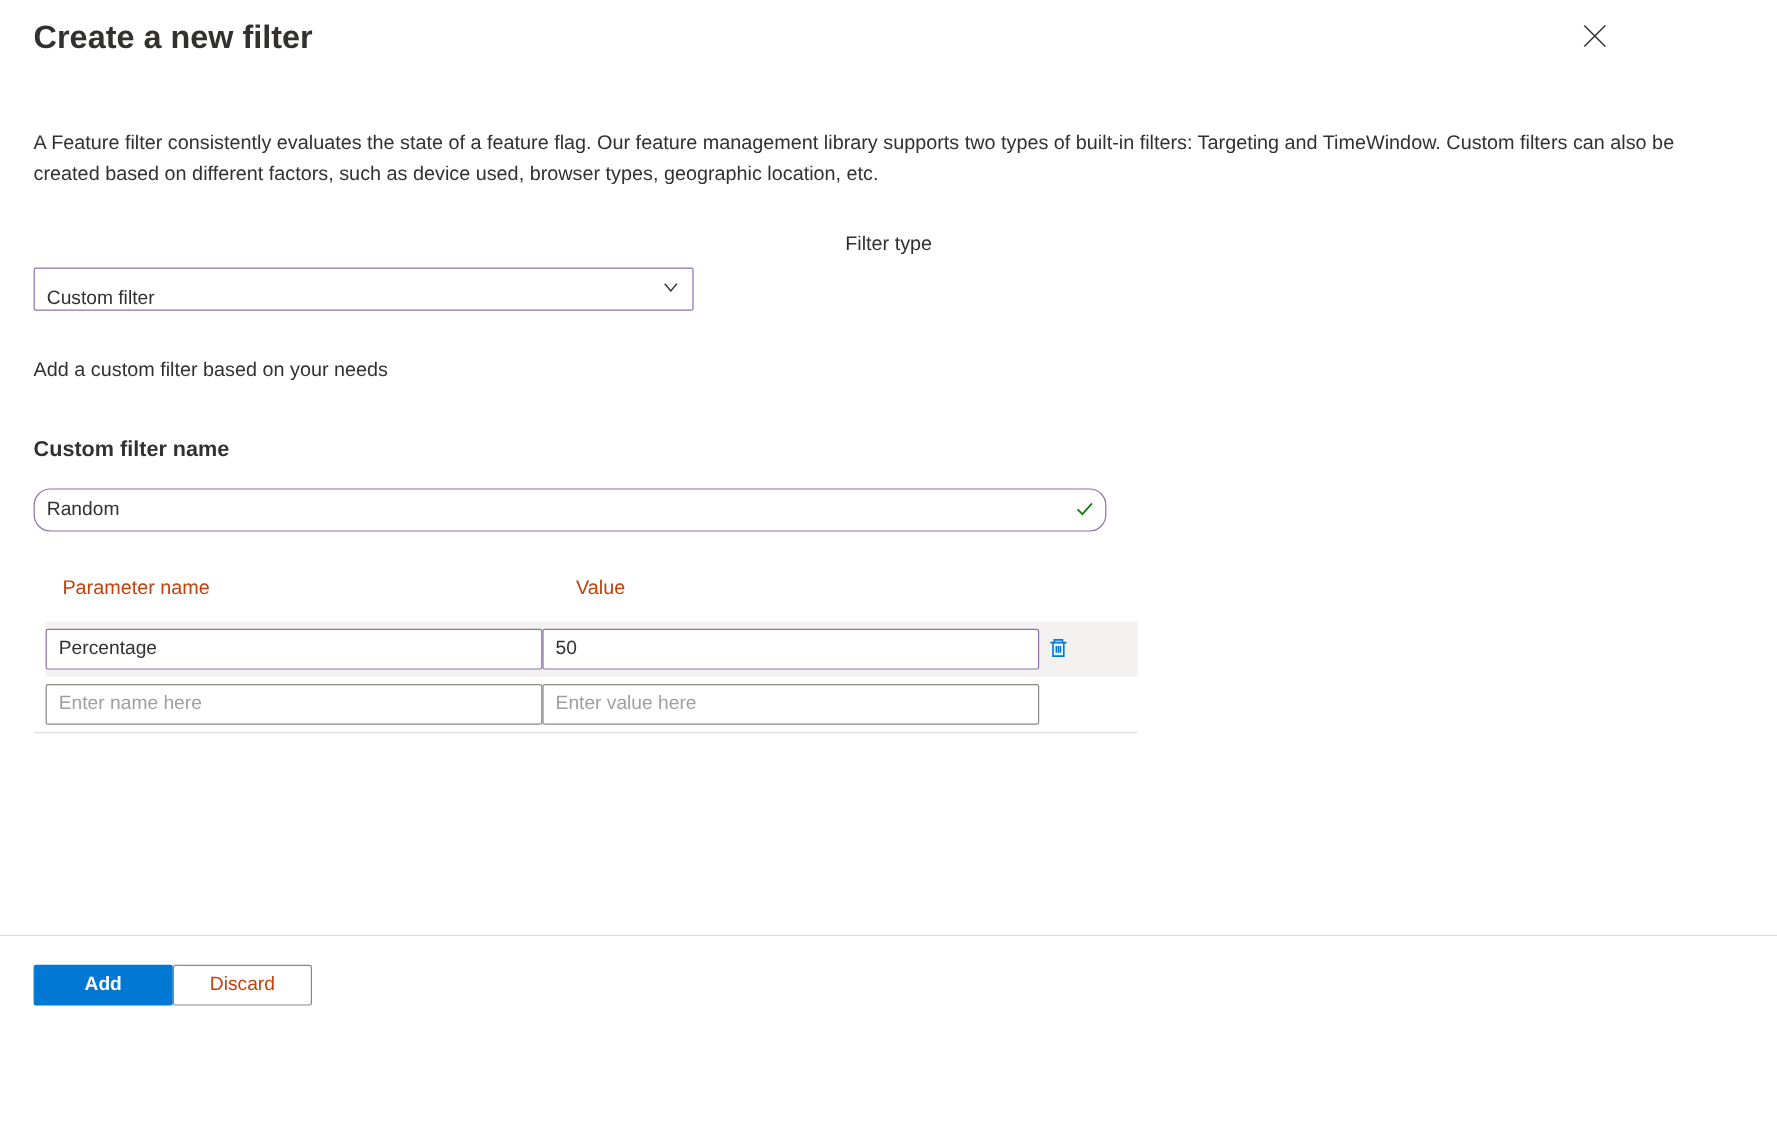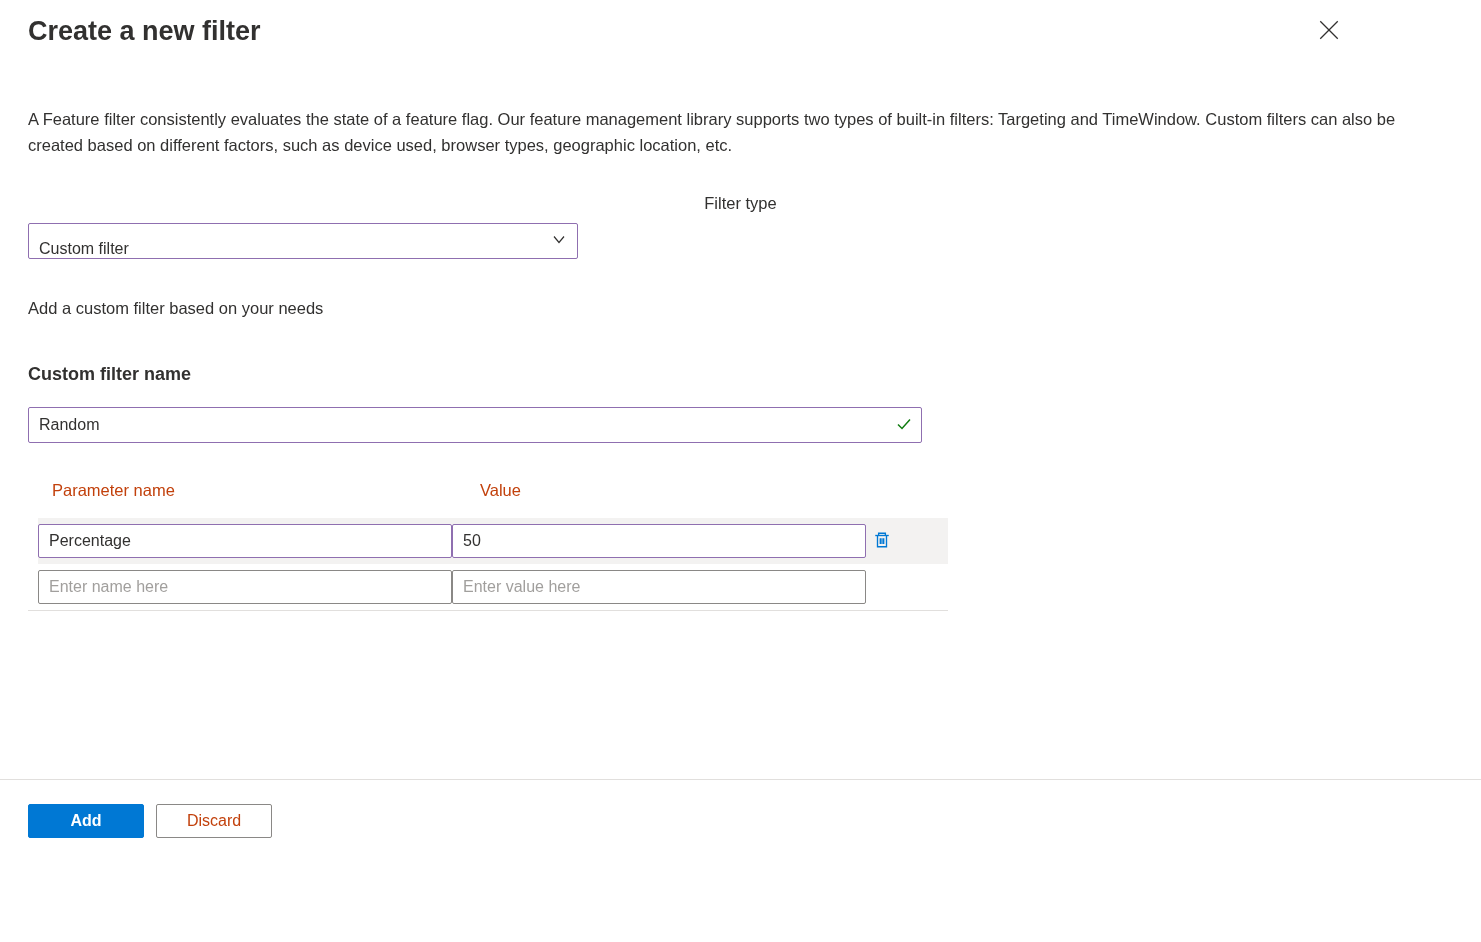"Random" .text-input { border-radius: 2px -> 14px }
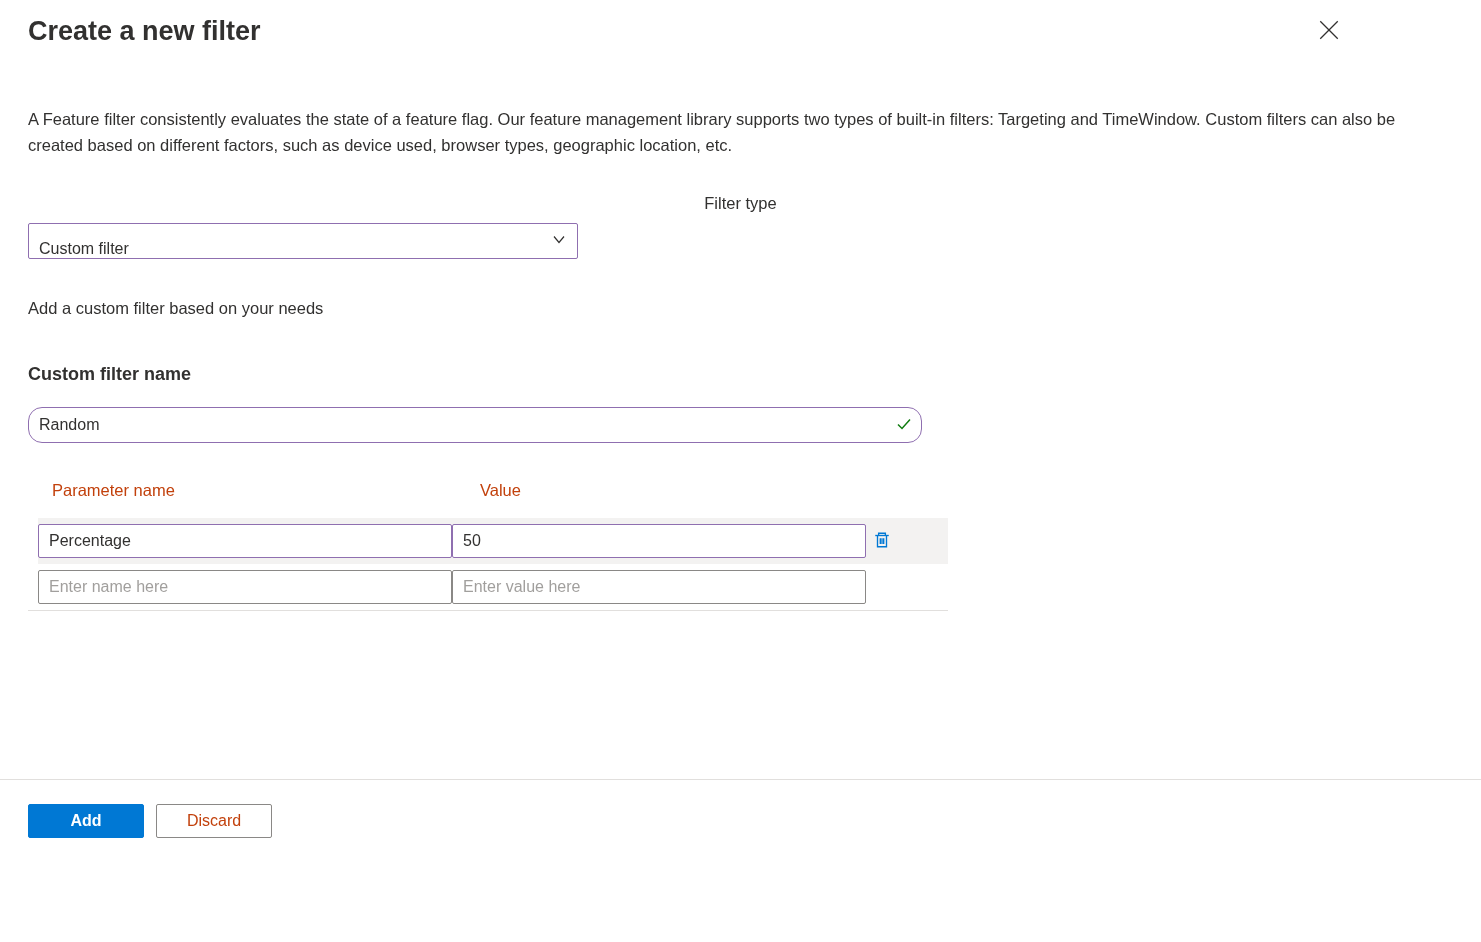"Add" .footer { gap: 12px -> 0 }
